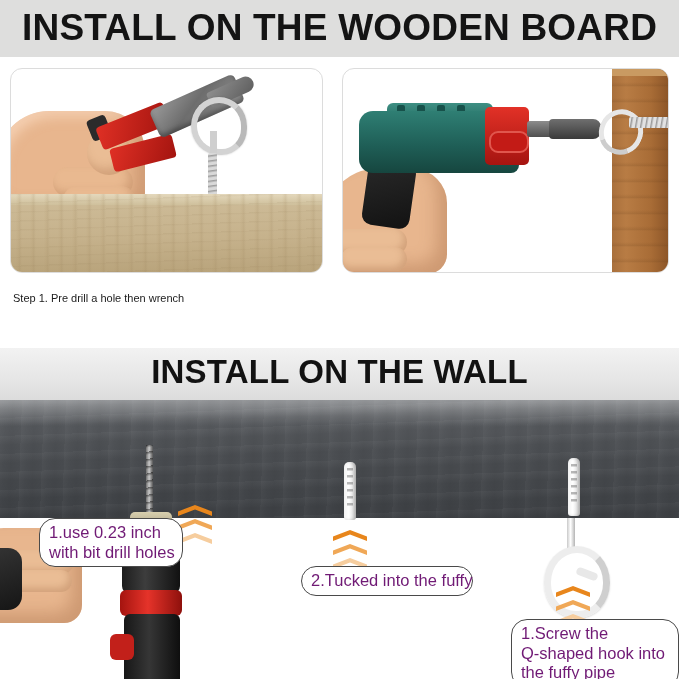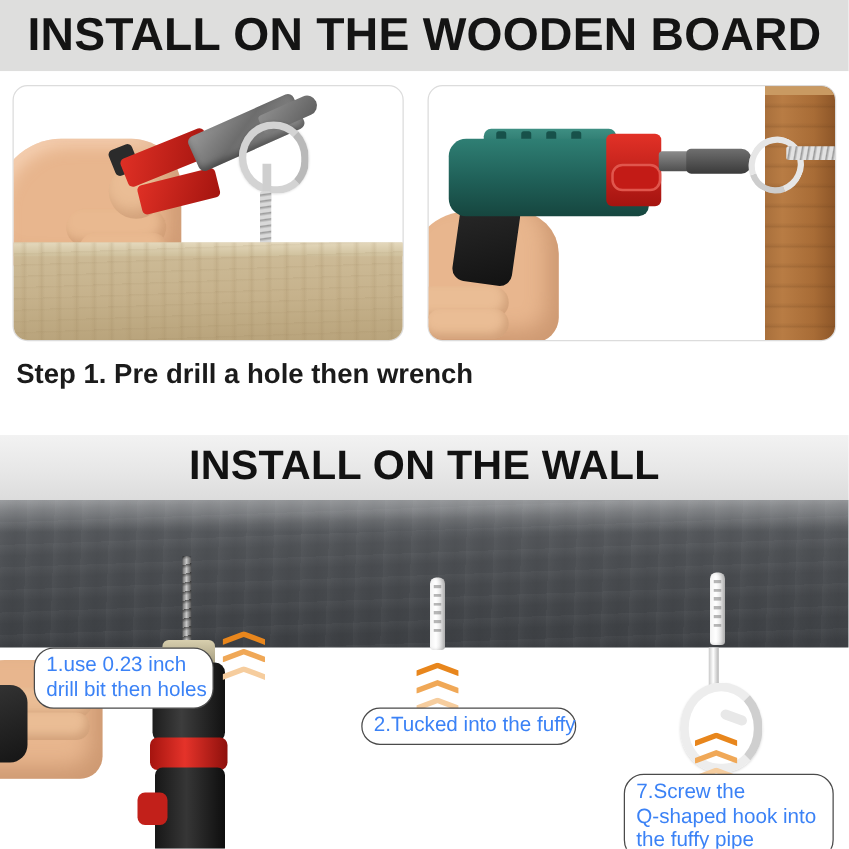"Step 1. Pre drill a" .cap { font-size: 22px -> 11px; font-weight: bold -> none }
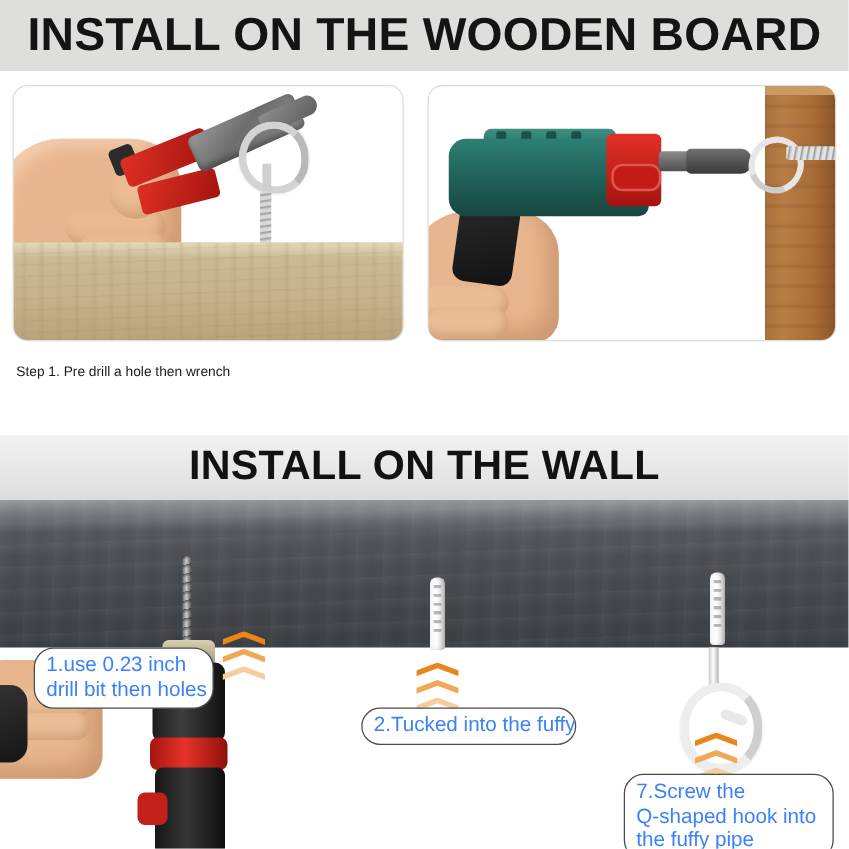"1.use 0.23 inch" .callout { color: #3b82f6 -> #701a75; margin-left: none -> 12px }
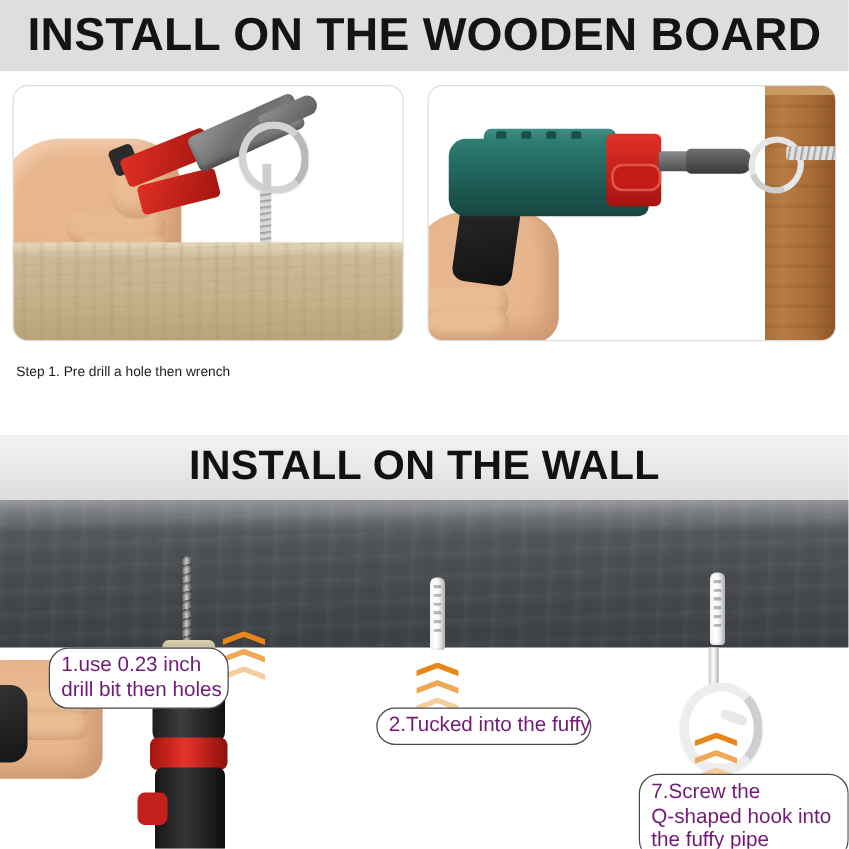"drill bit then holes" span.ln { text: drill bit then -> with bit drill }
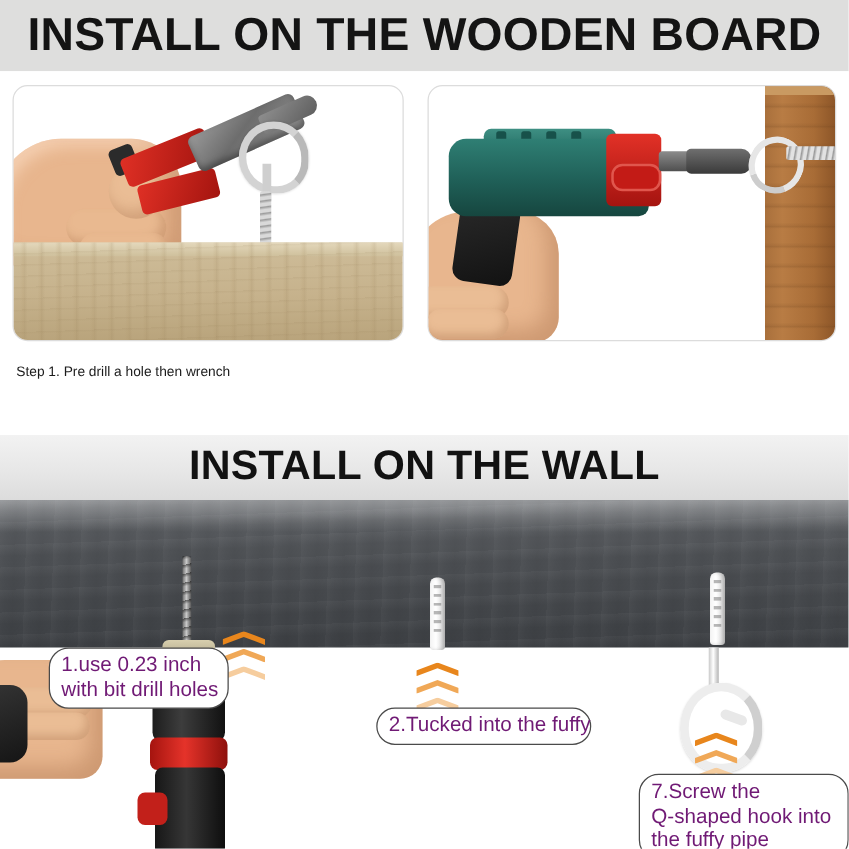"7.Screw the" span.ln { text: 7.Screw -> 1.Screw }
